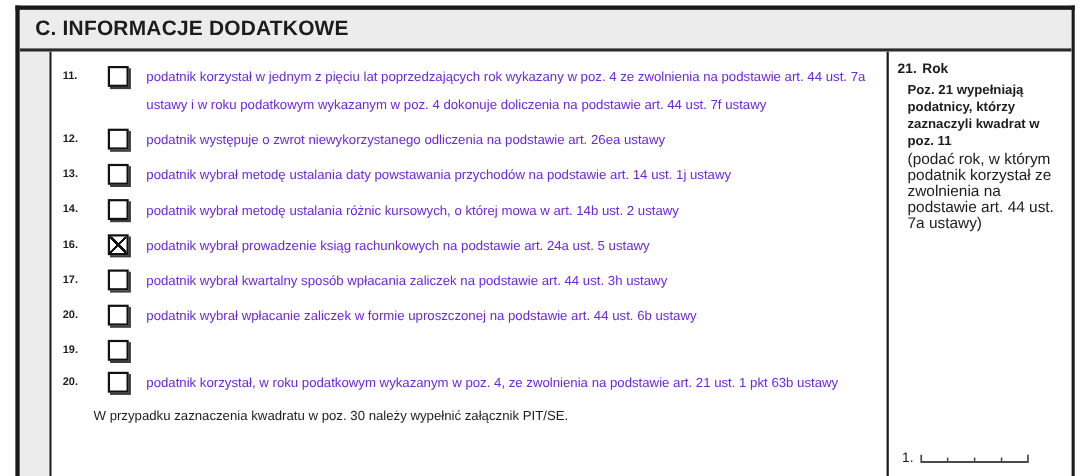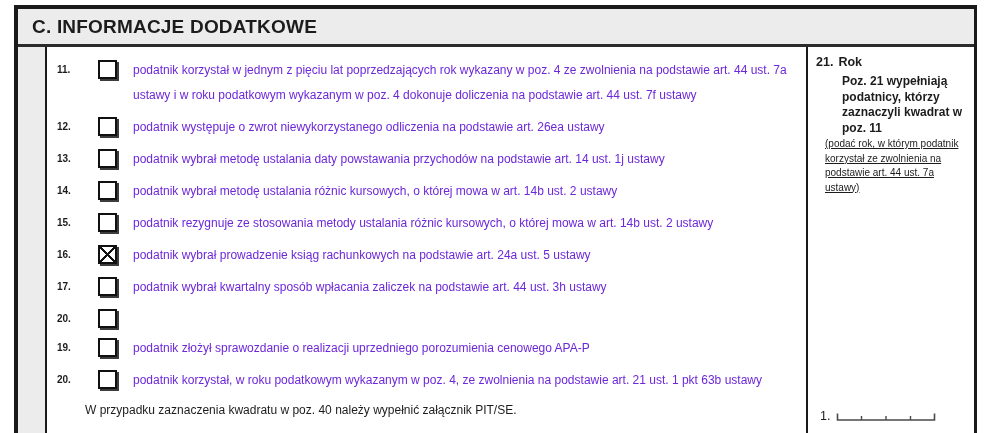"Poz. 21 wypełniają podatnicy, którzy" .sb-bold { margin-left: 26px -> 9px }
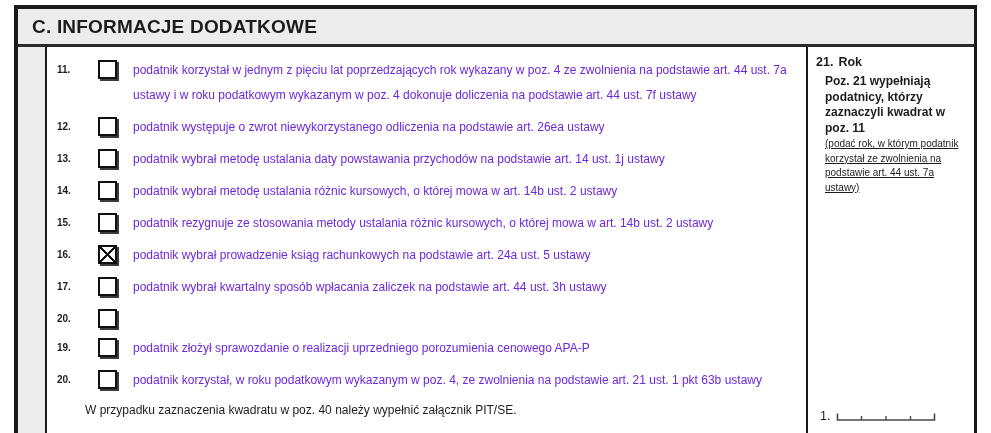"(podać rok, w którym podatnik" .sb-note { font-size: 10px -> 14px; text-decoration: underline -> none }
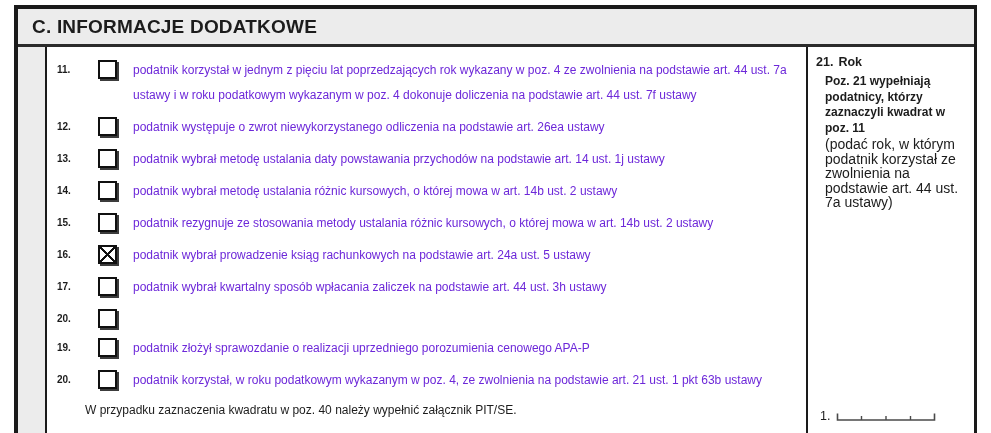"15." div.item { html: <div> <span>15.</span> <span></span> <span>podatnik rezygnuje ze stosowania metody ustalania różnic kursowych, o której mowa w art. 14b ust. 2 ustawy</span> </div> -> none }
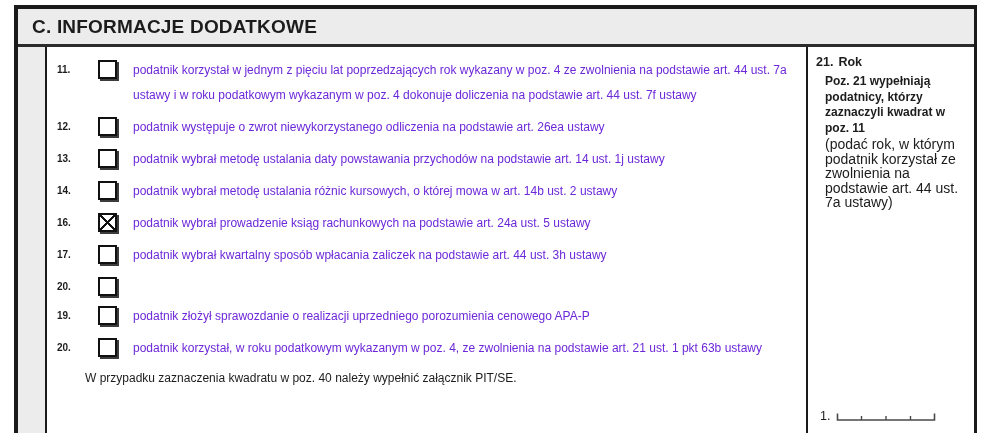"podatnik wybrał wpłacanie zaliczek w" span.item-text { html: none -> <span>podatnik wybrał wpłacanie zaliczek w formie uproszczonej na podstawie art. 44 ust. 6b ustawy</span> }
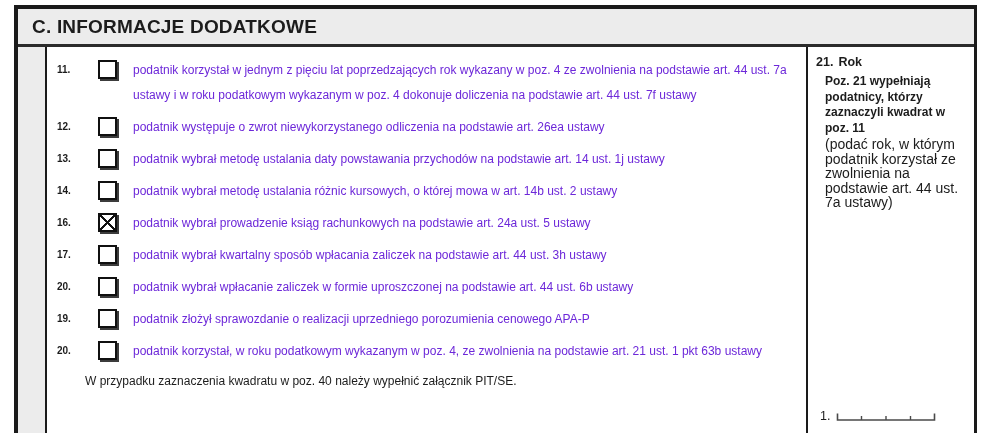"podatnik złożył sprawozdanie o" span.item-text { html: <span>podatnik złożył sprawozdanie o realizacji uprzedniego porozumienia cenowego APA-P</span> -> none }
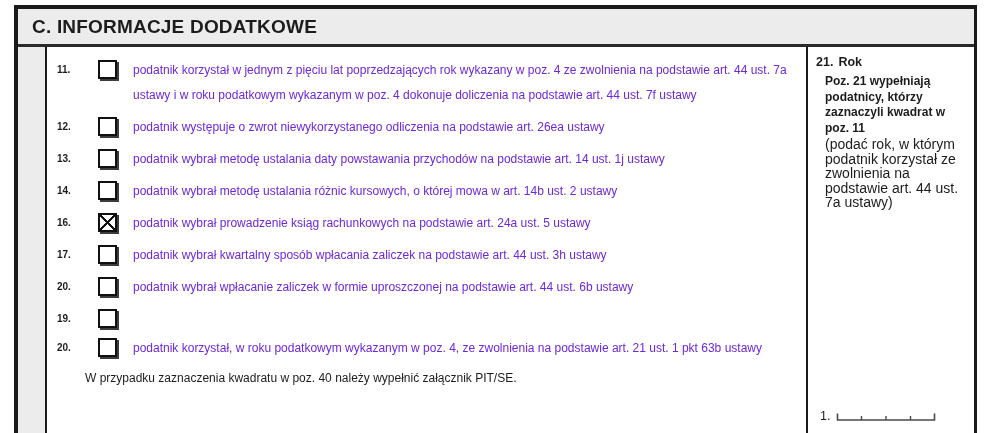"W przypadku zaznaczenia kwadratu w" div.footer-note { text: 40 -> 30 }
